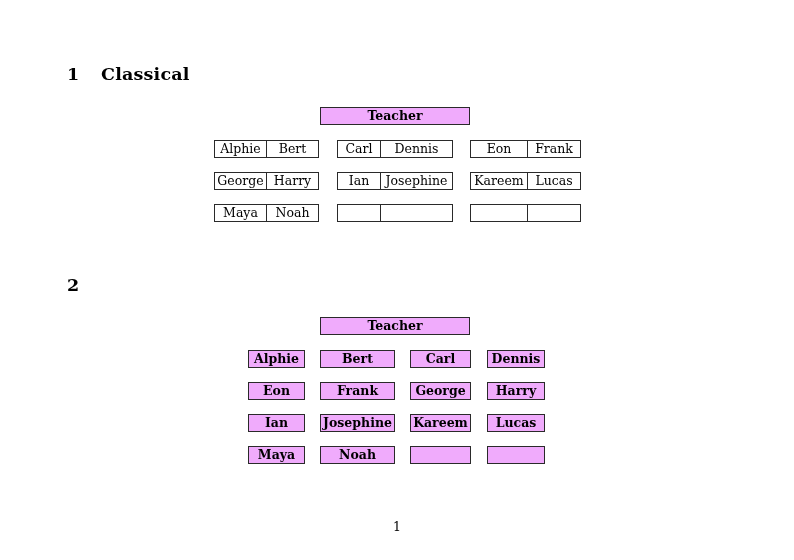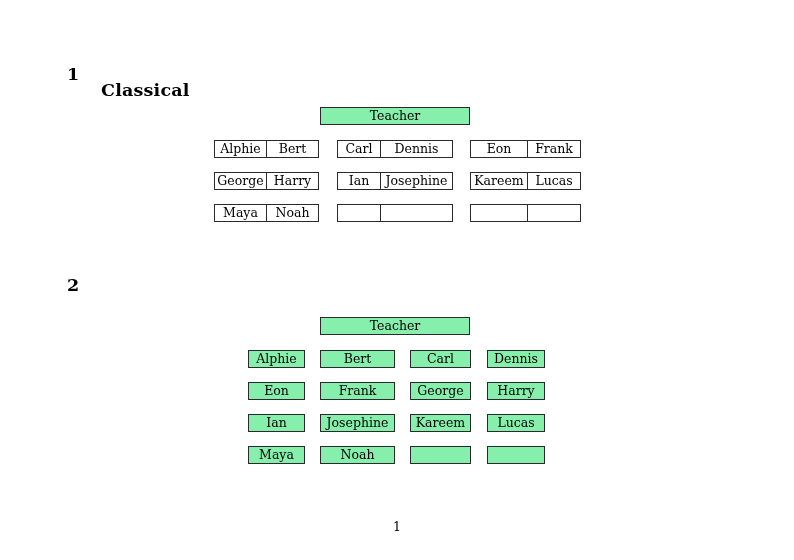"Classical" .section-heading .sec-title { top: 16px -> 0 }
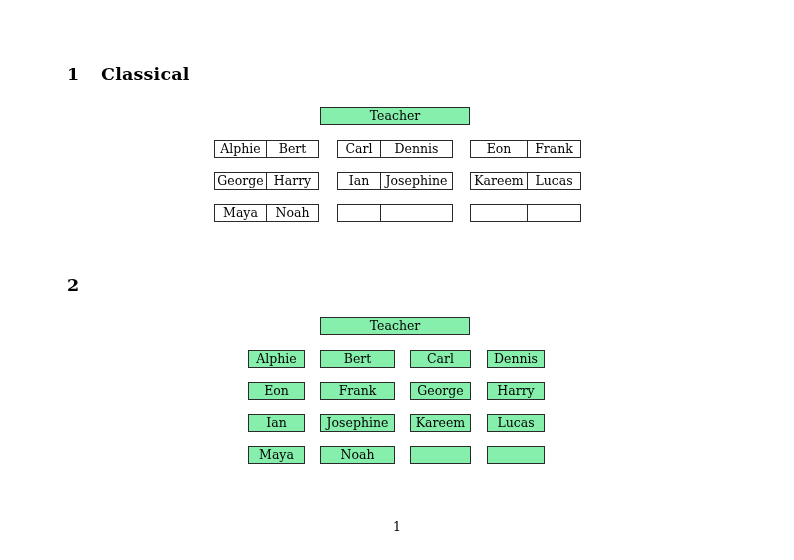"Teacher" .box { background: #86efac -> #f0abfc; font-weight: none -> bold }
